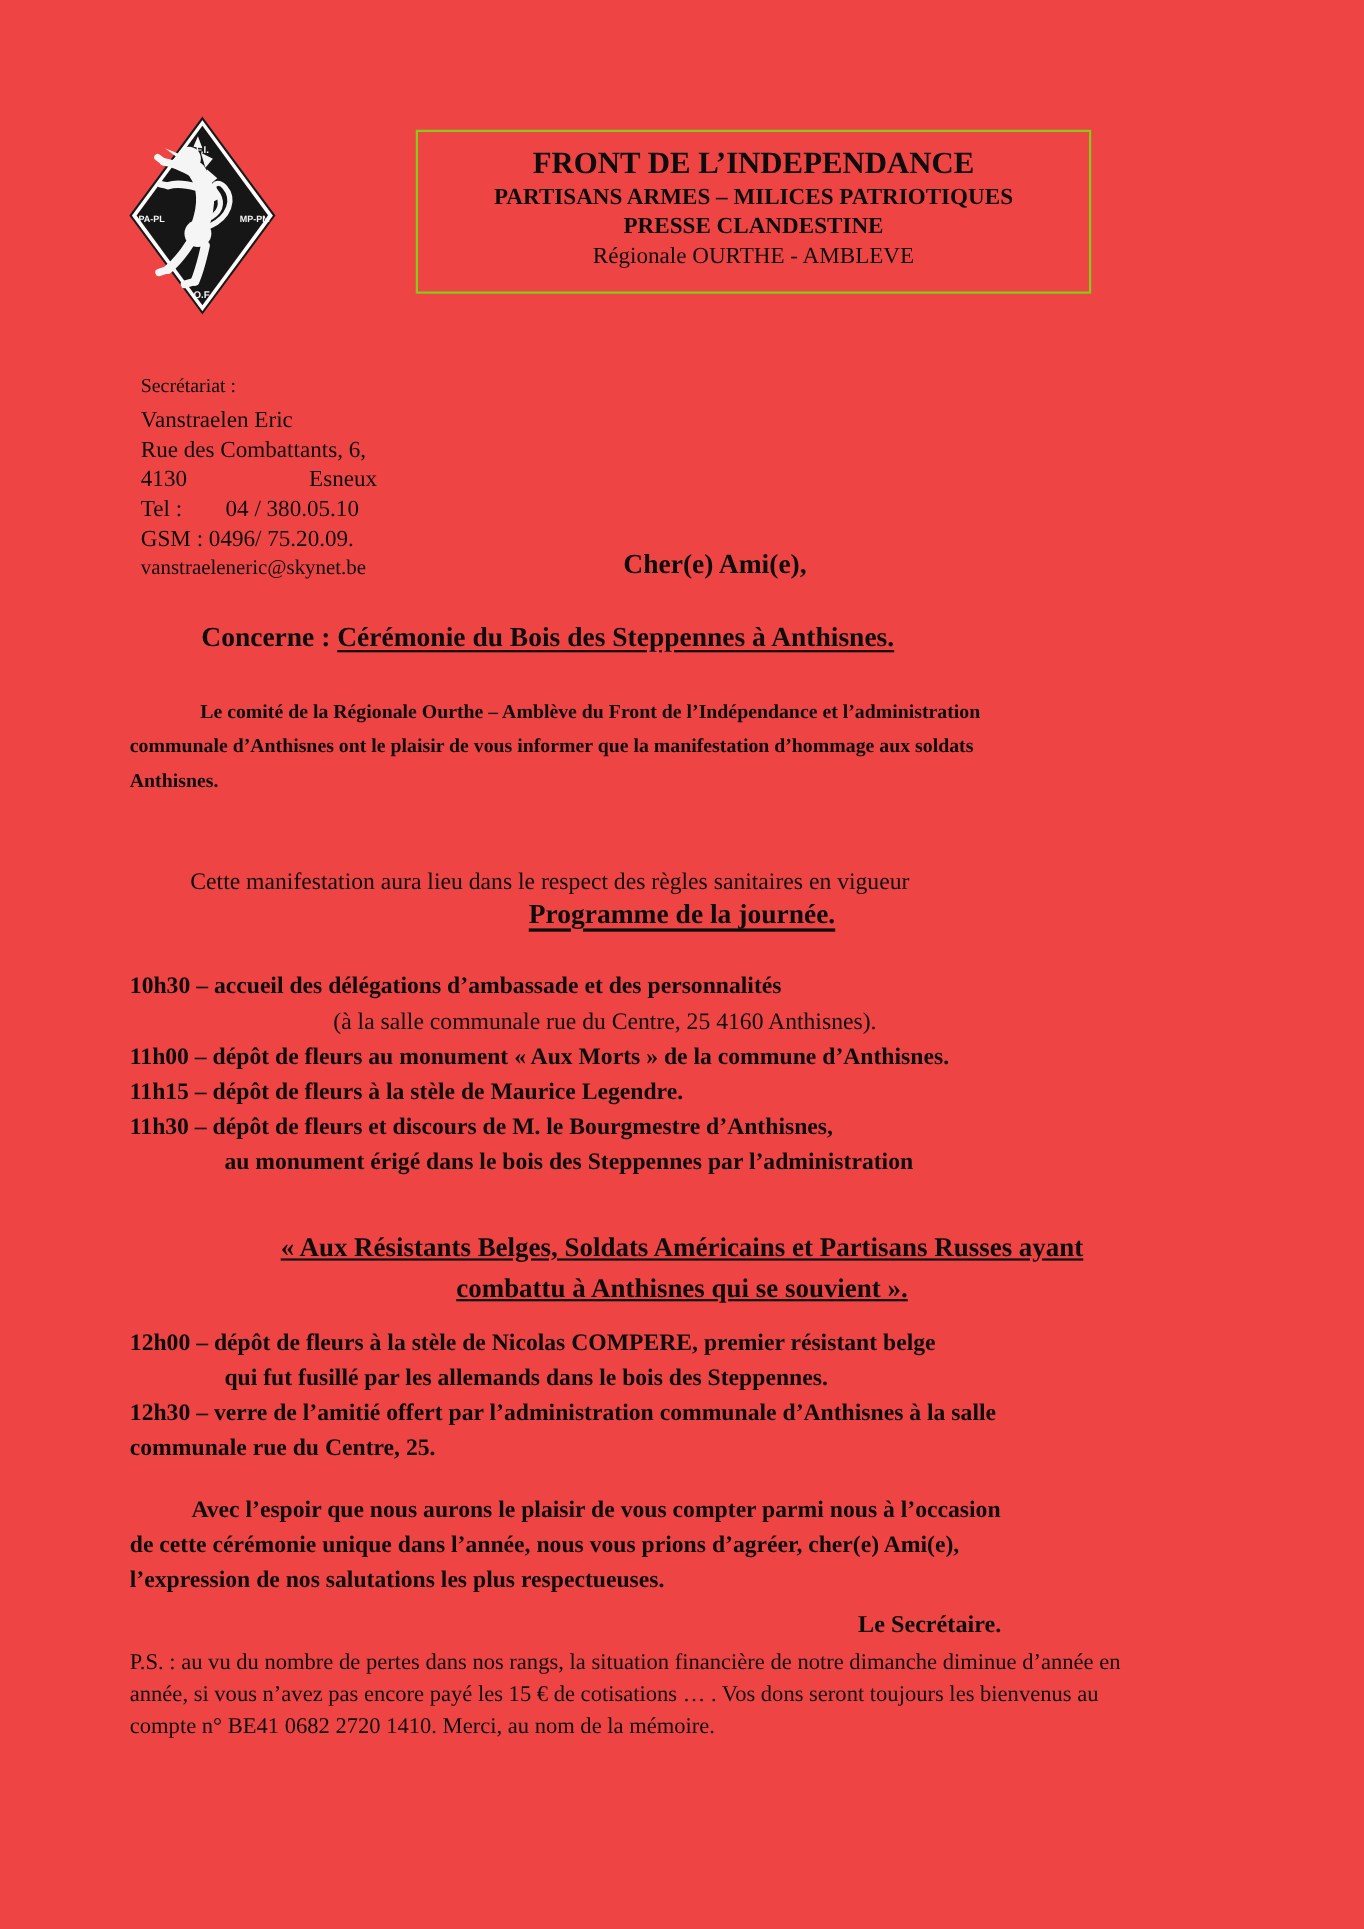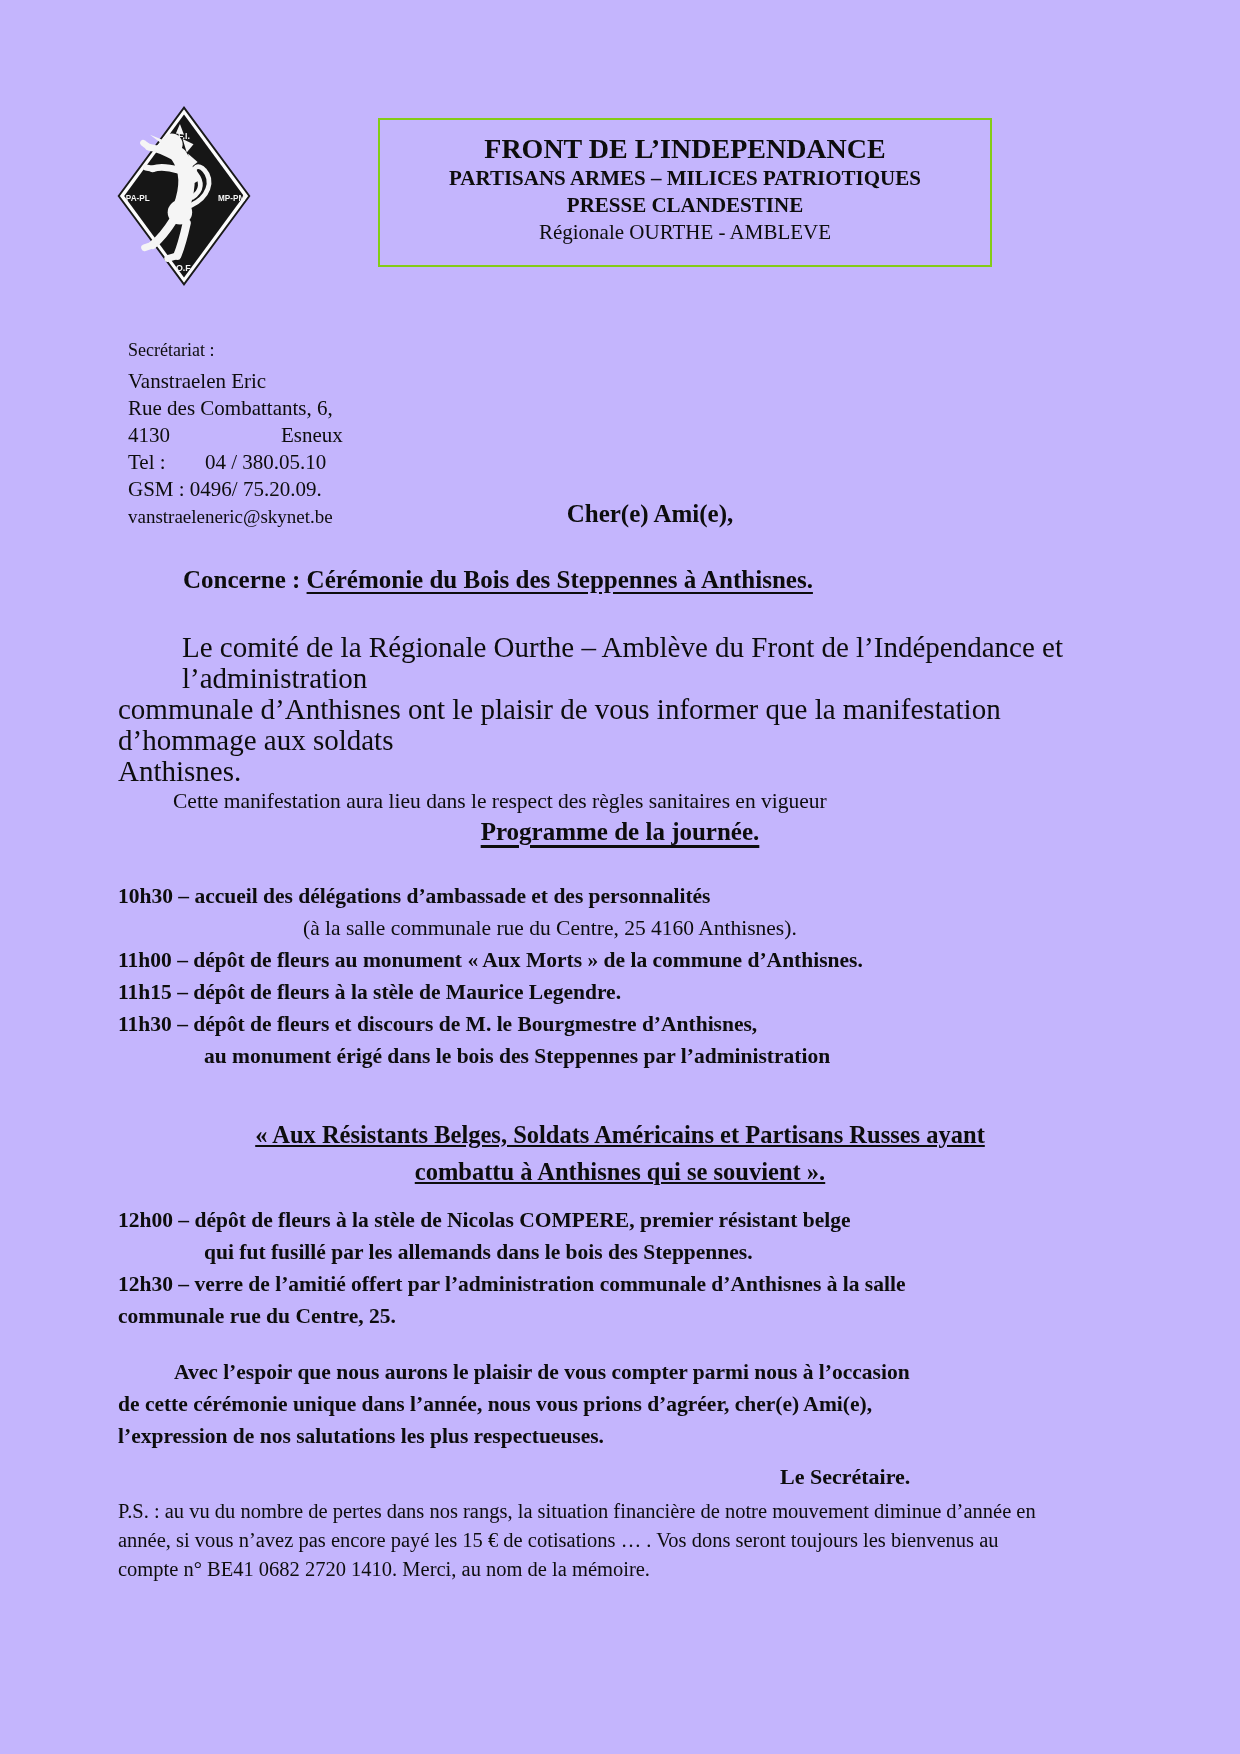"F.I." .page { background: #c4b5fd -> #ef4444 }
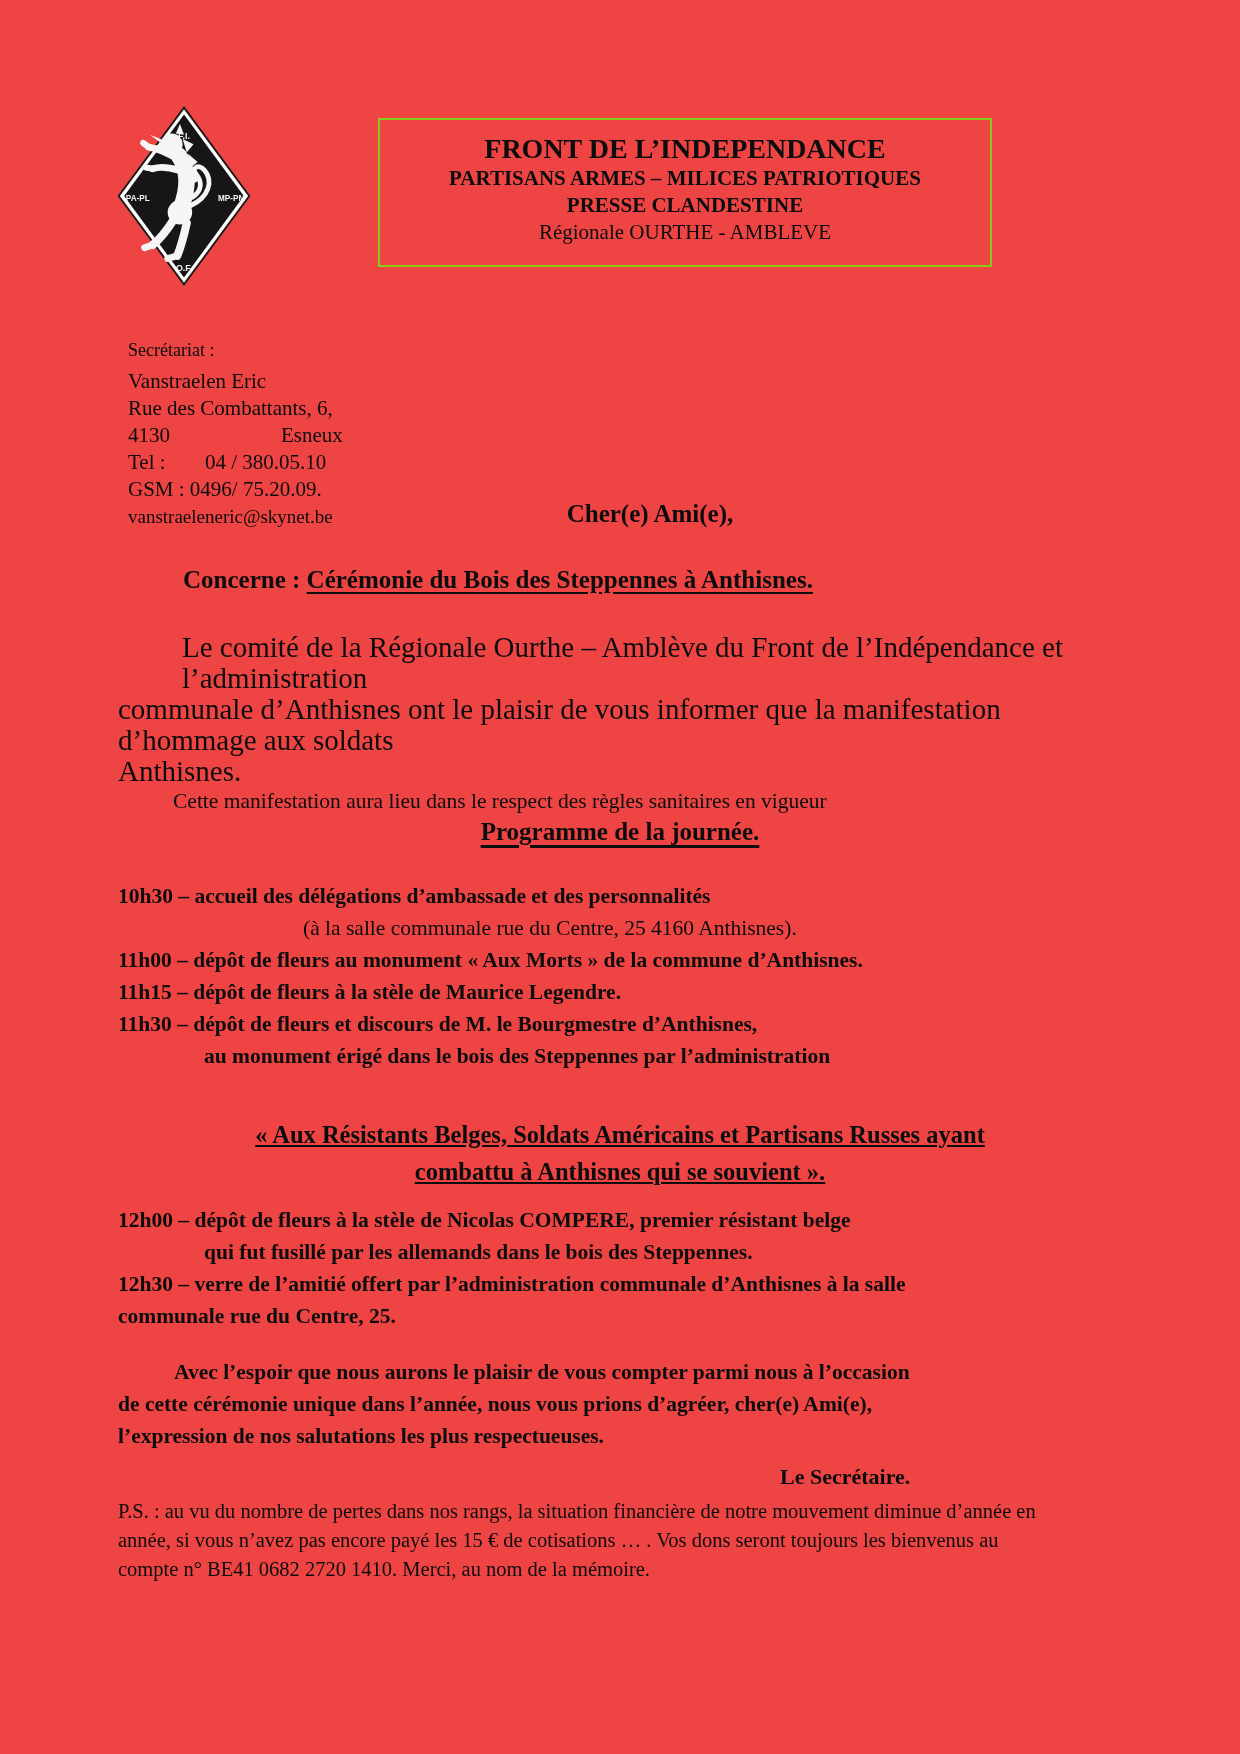"Le comité de la Régionale" .intro { font-size: 29px -> 18px; font-weight: none -> bold }
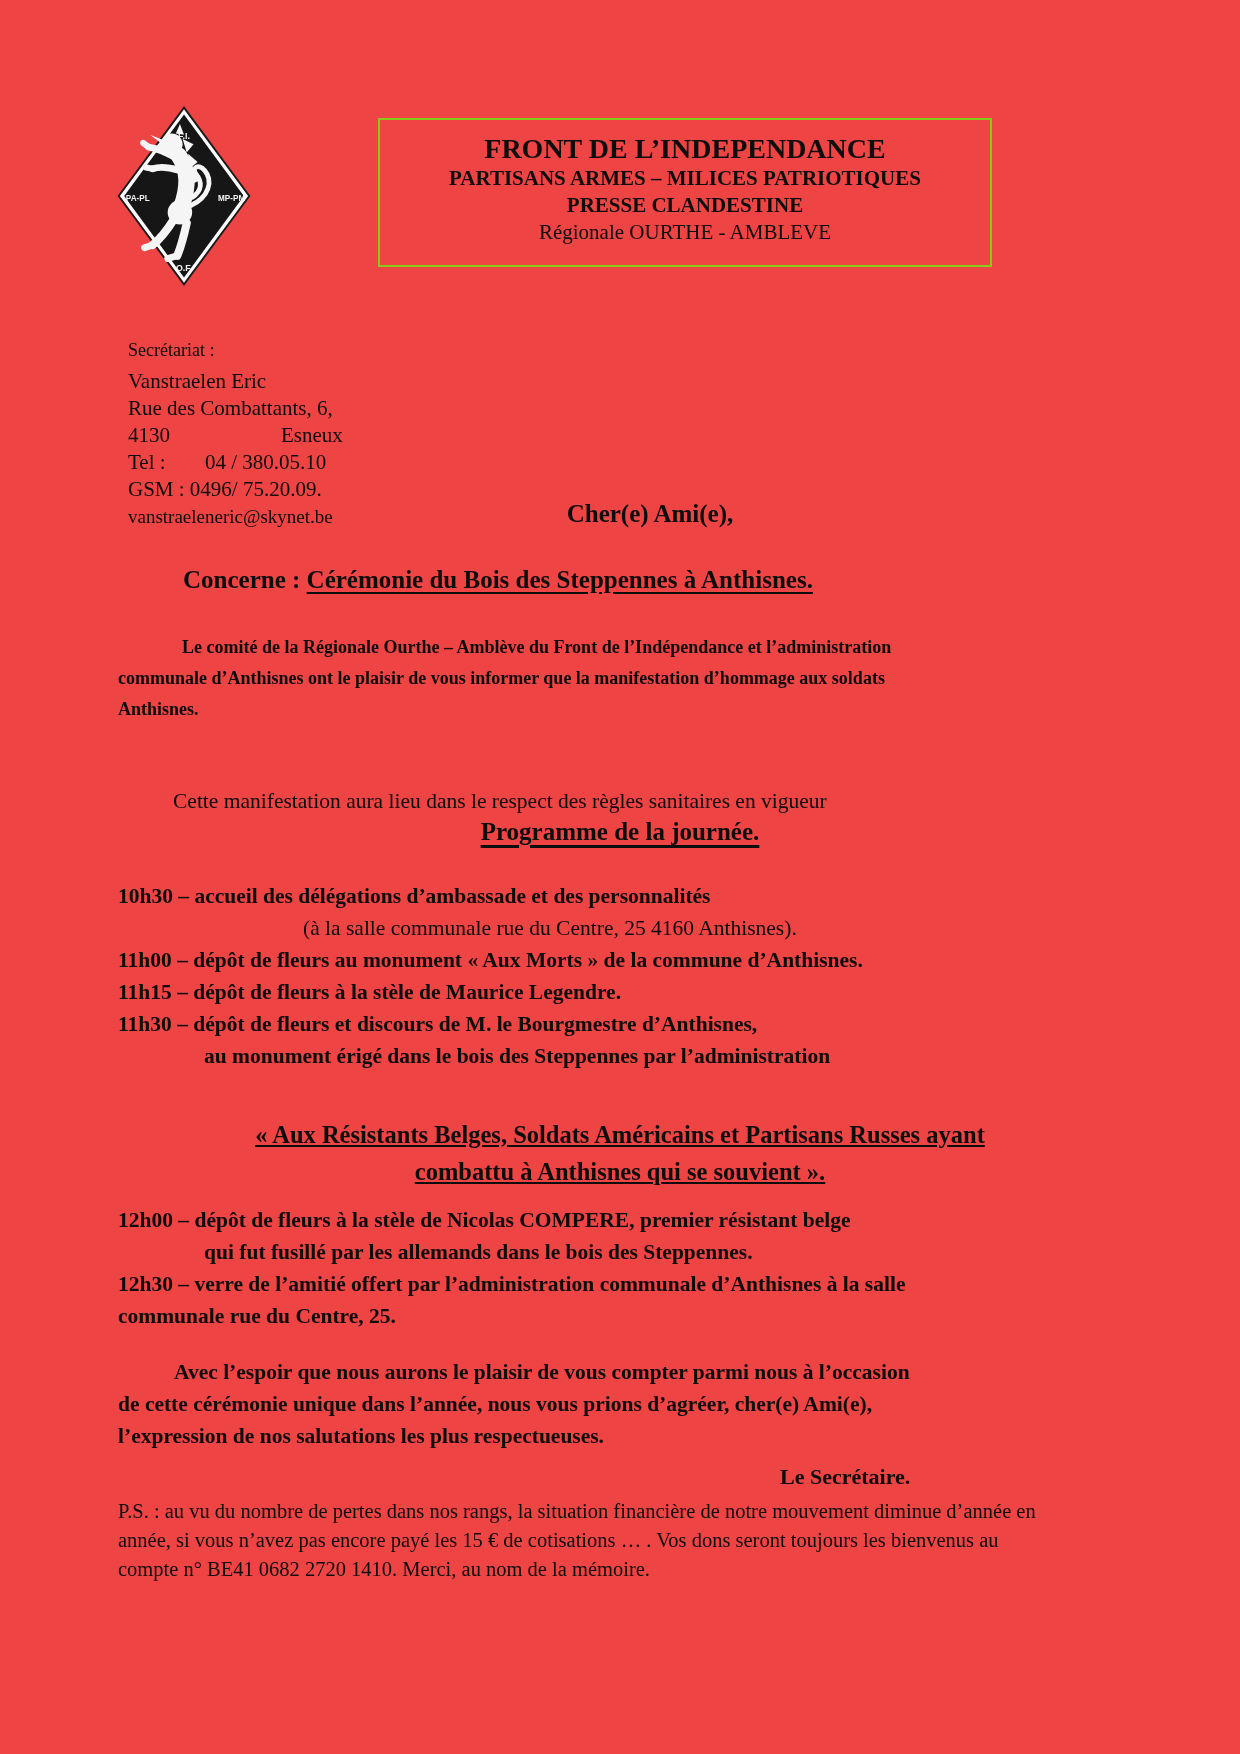"P.S. : au vu du" div { text: mouvement -> dimanche }
